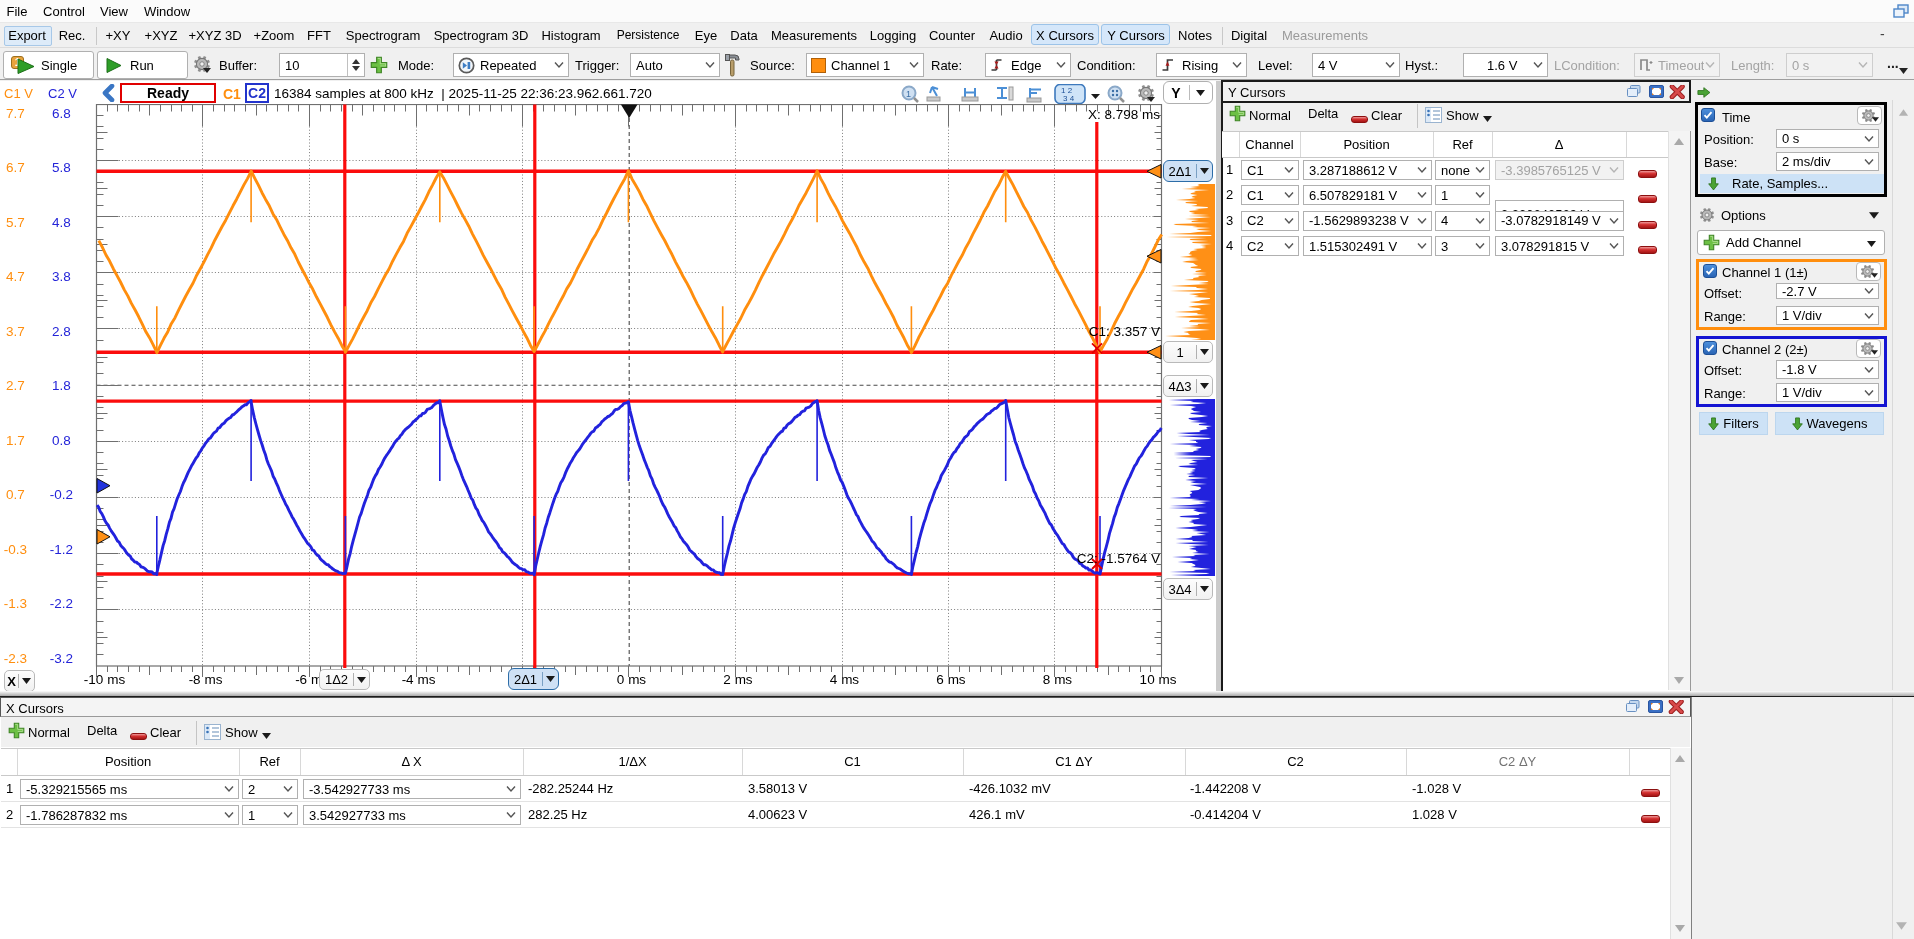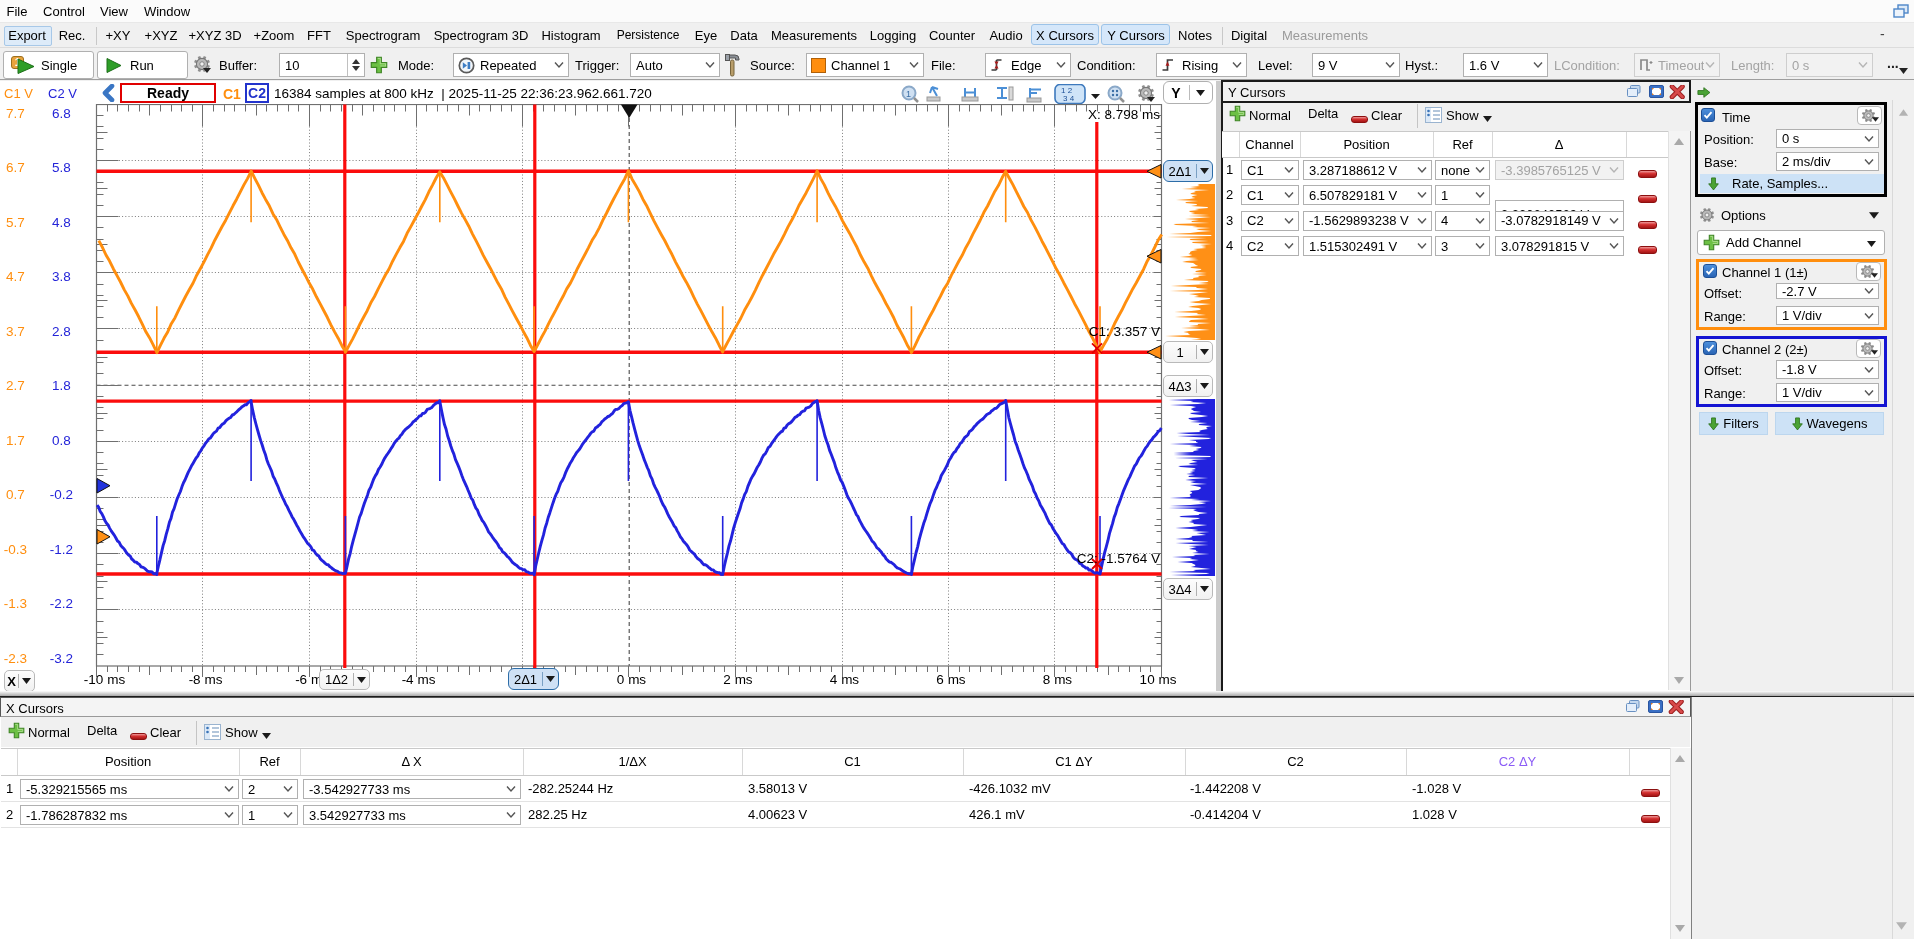"File:" div.ab { text: File -> Rate }
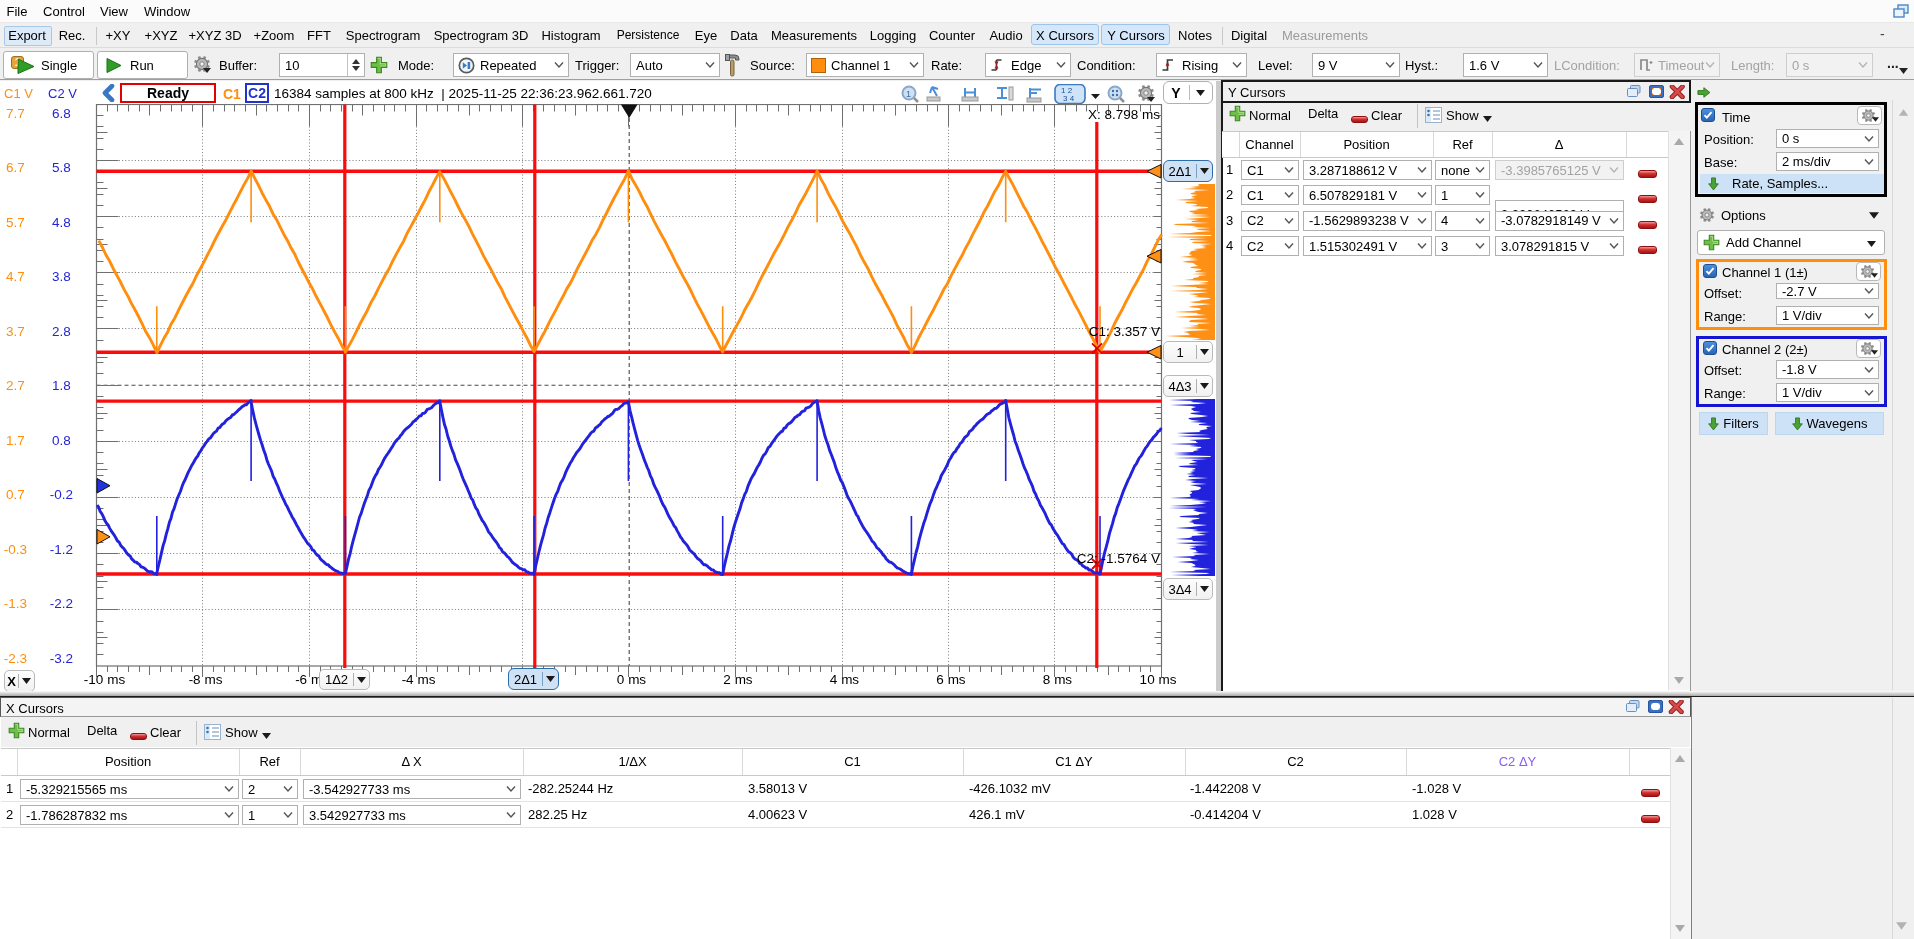"9 V" span { text: 9 -> 4 }
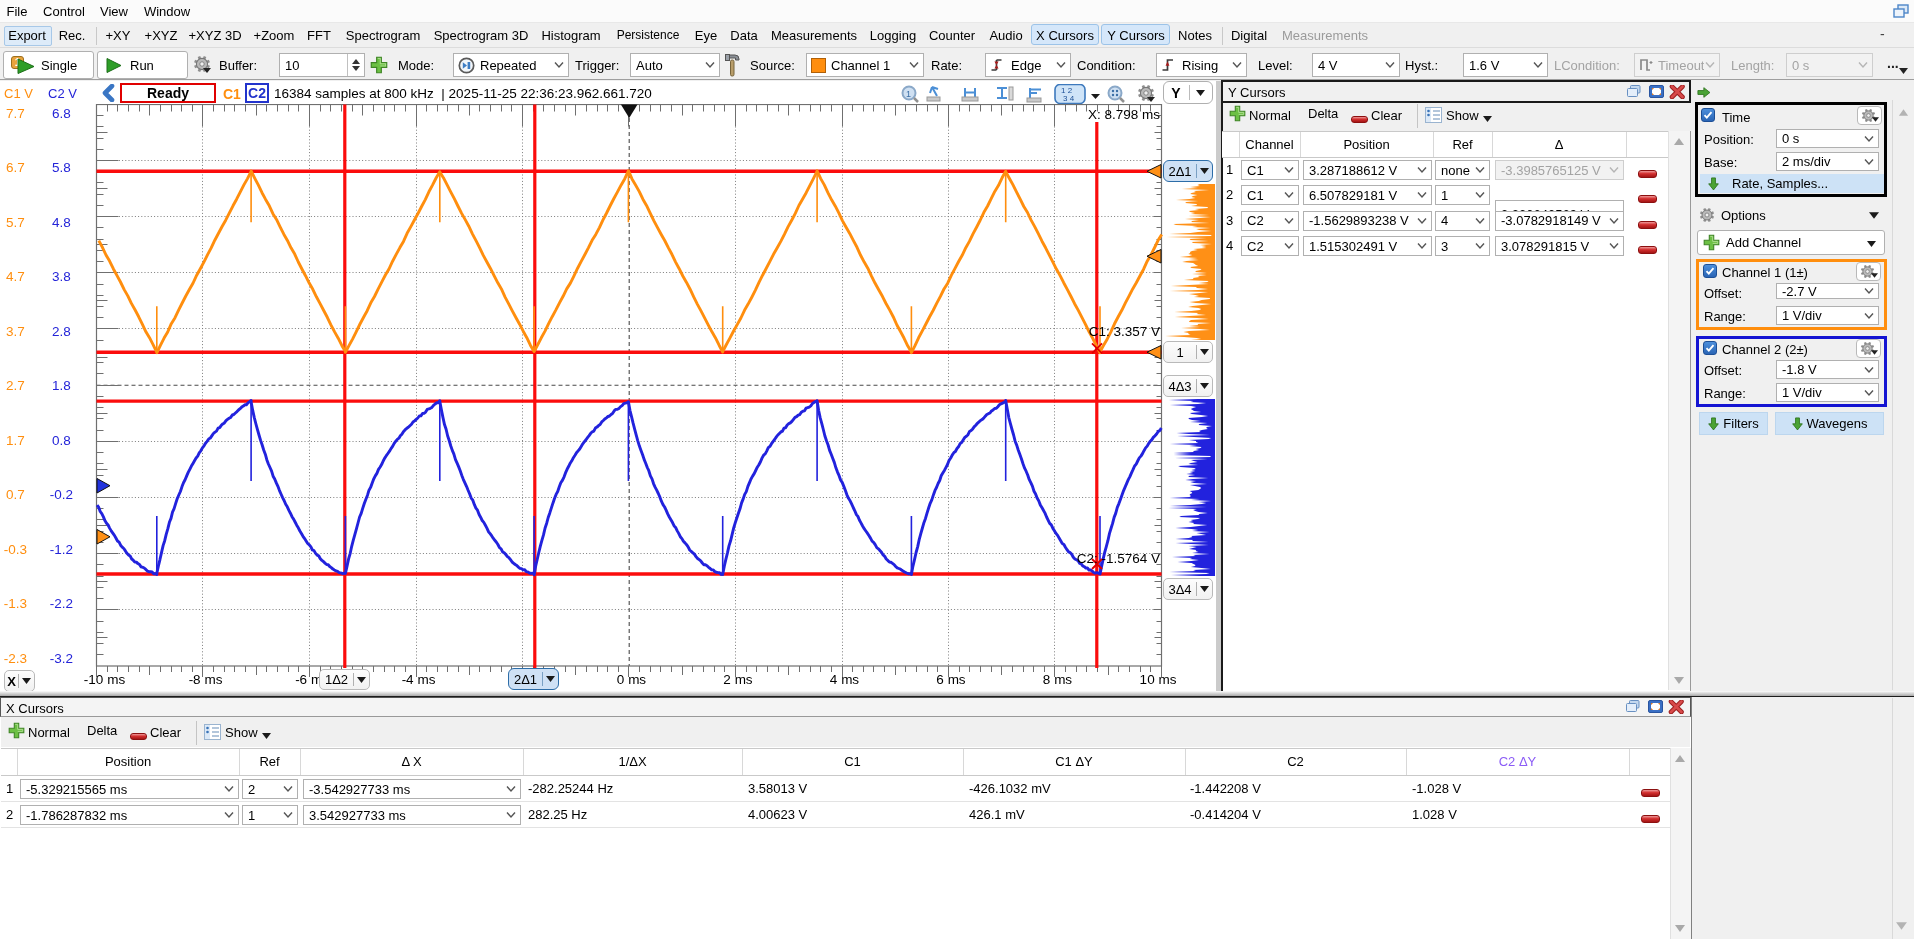"1.6 V" span { padding-left: 5px -> 23px }
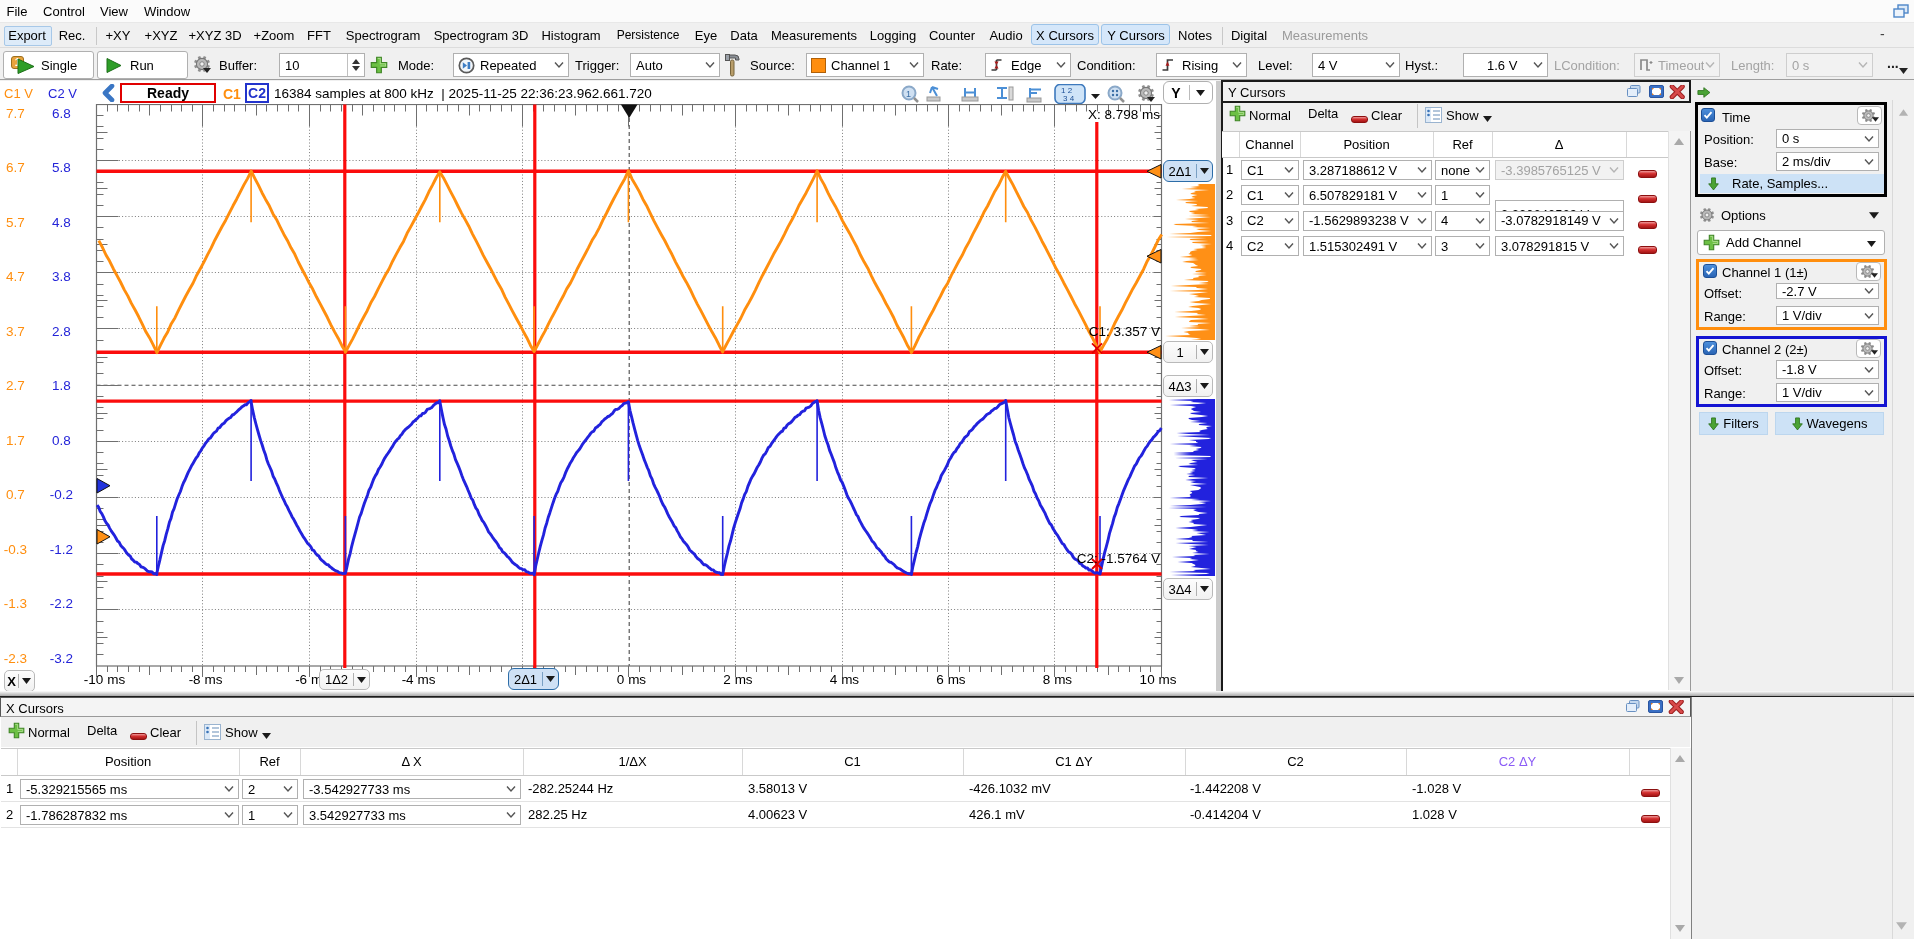"C2 ΔY" div.ab { color: #8b5cf6 -> #737373 }
